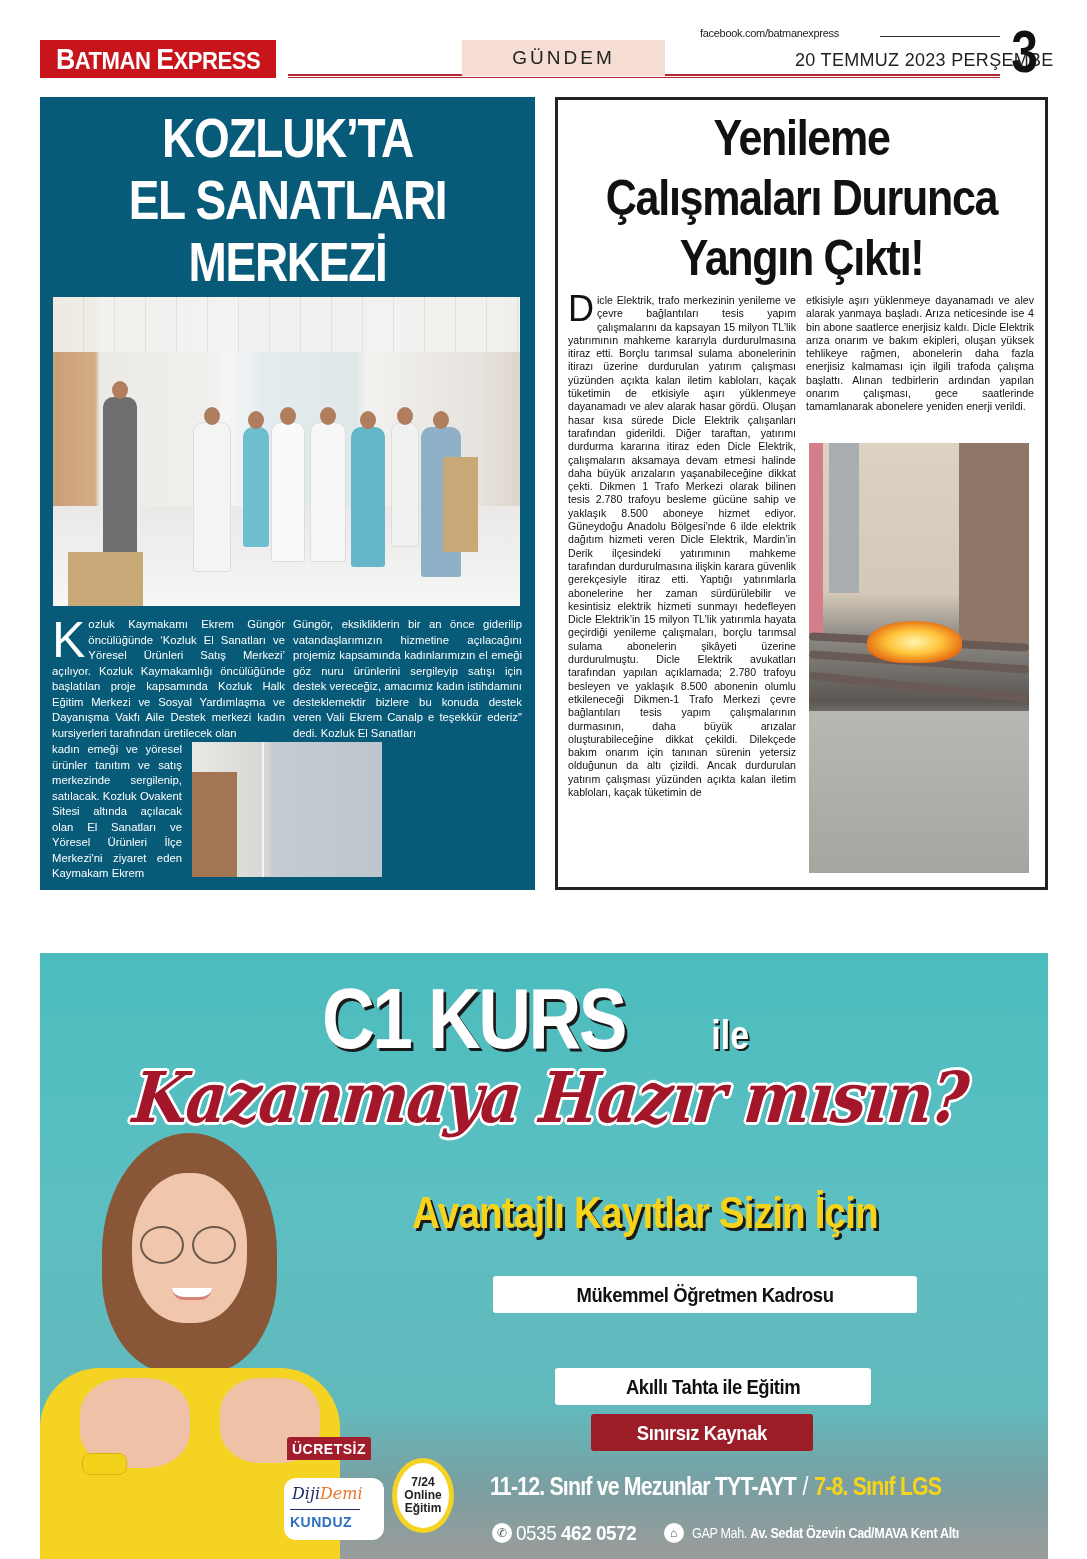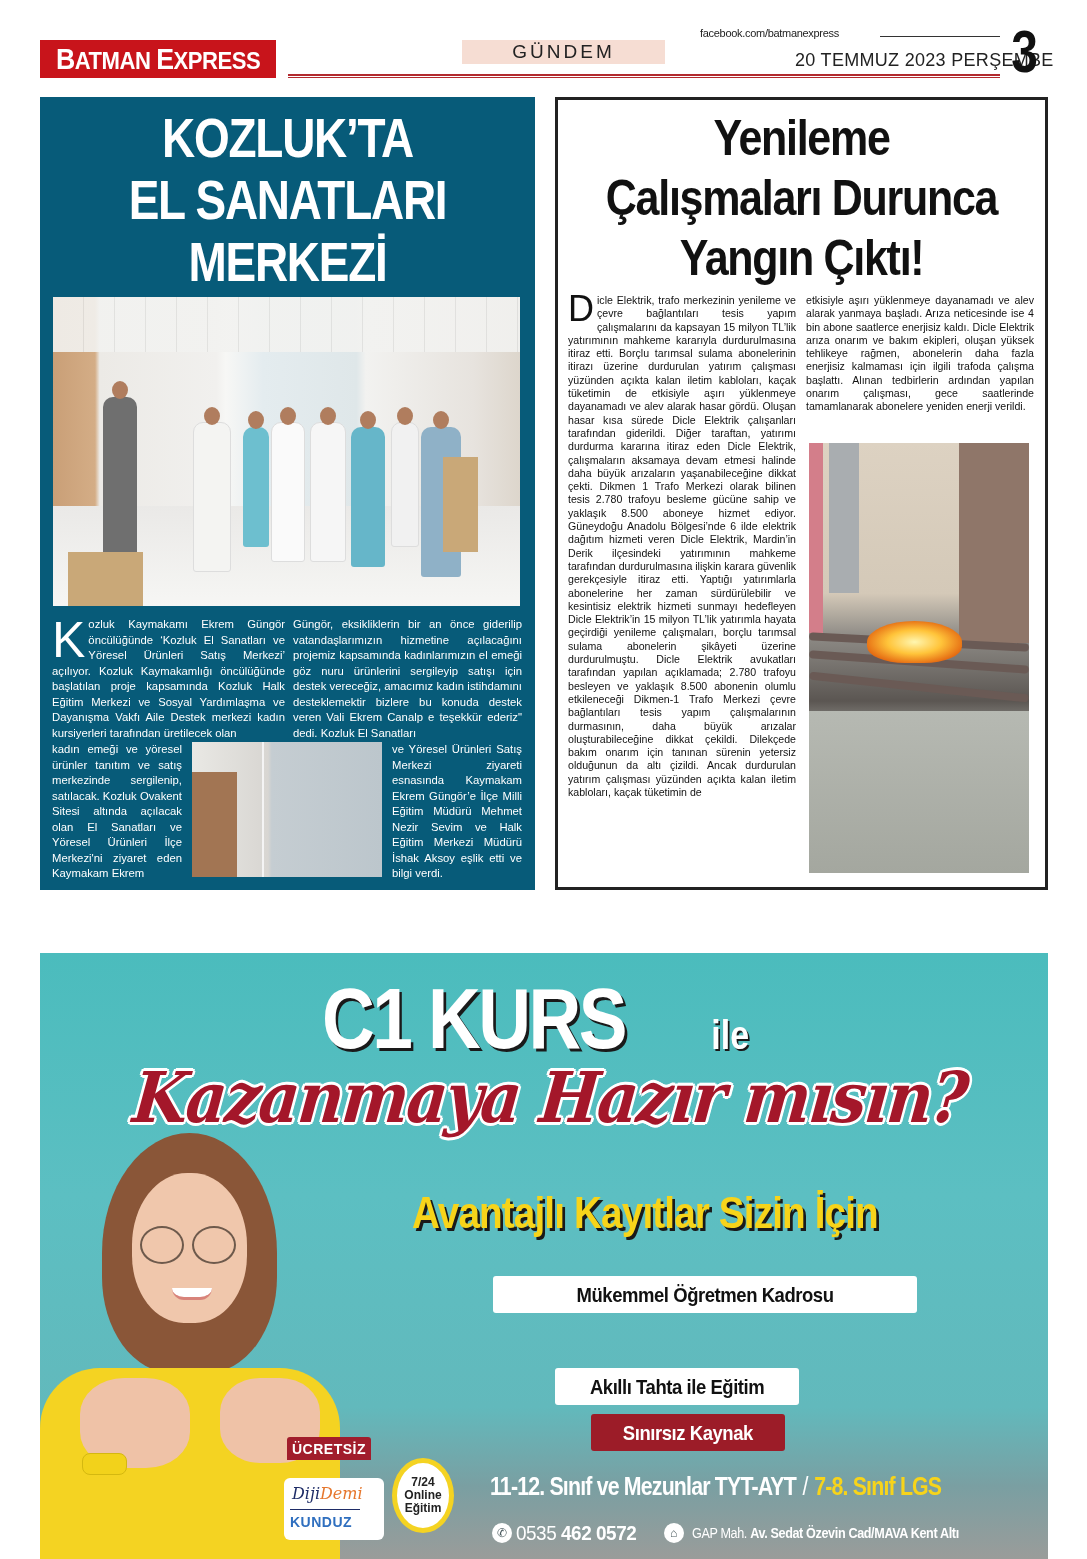"GÜNDEM" .section-tag { height: 24px -> 36px }
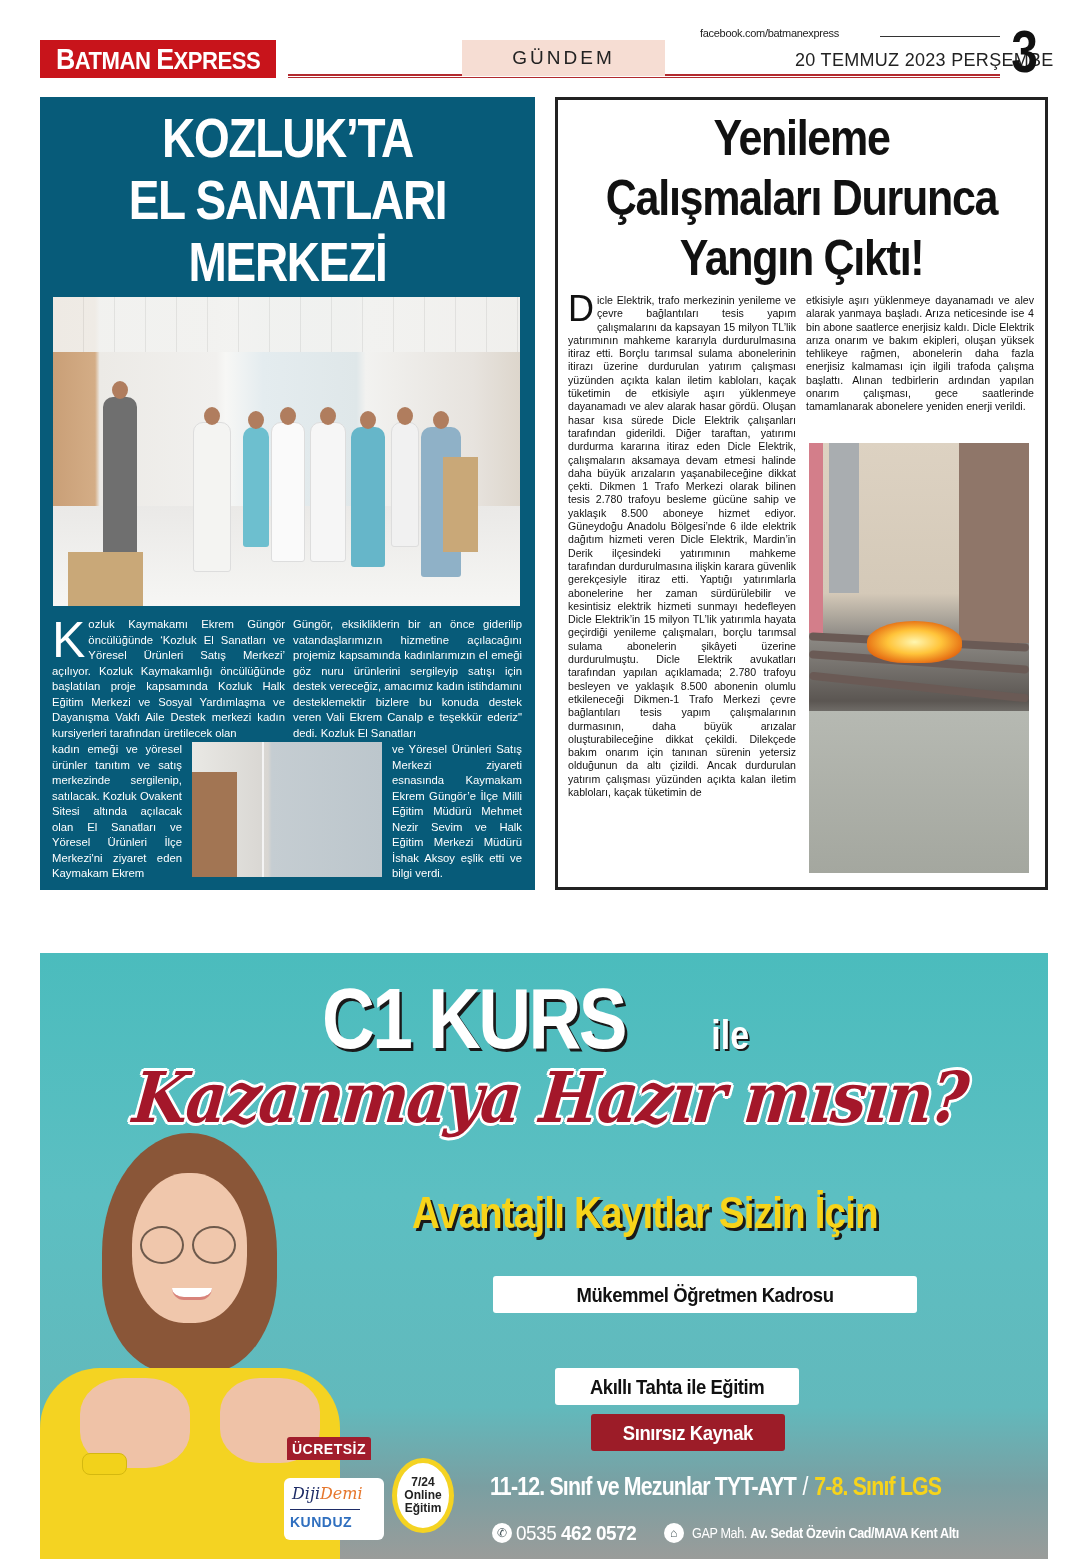"ve Yöresel Ürünleri Satış Merkezi" div.left-text { html: <div>ve Yöresel Ürünleri Satış Merkezi ziyareti esnasında Kaymakam Ekrem Güngör’e İlçe Milli Eğitim Müdürü Mehmet Nezir Sevim ve Halk Eğitim Merkezi Müdürü İshak Aksoy eşlik etti ve bilgi verdi.</div> -> none }
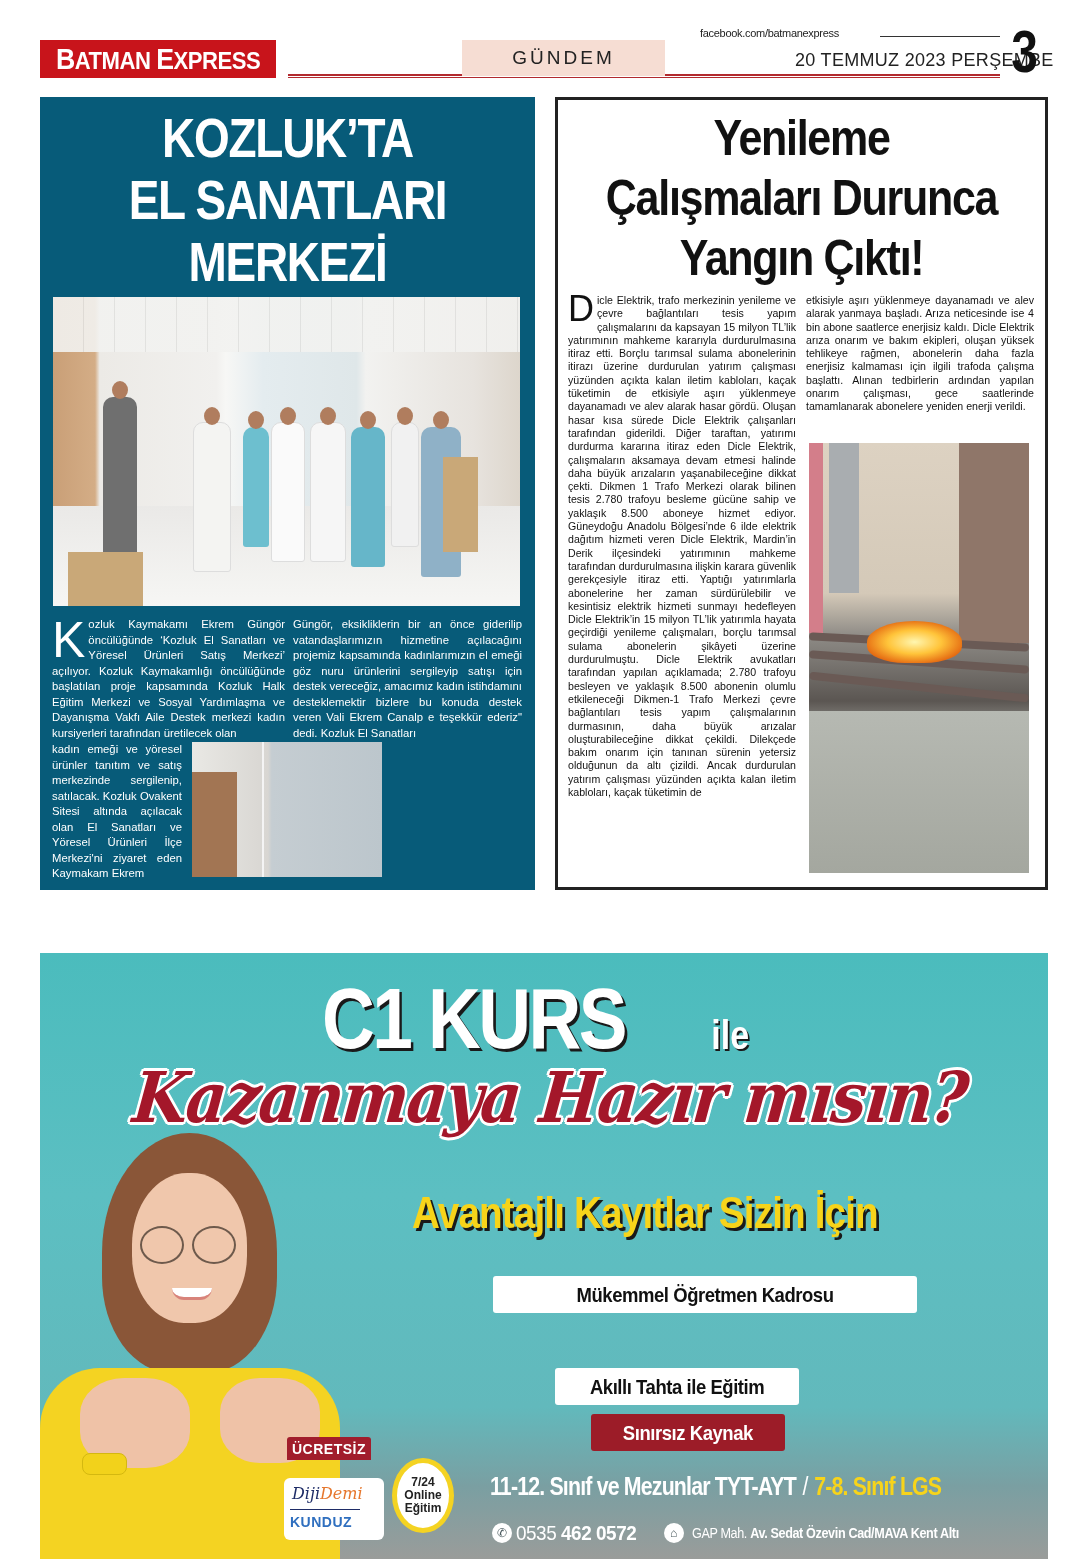"Akıllı Tahta ile Eğitim" div.pill { width: 244px -> 316px }
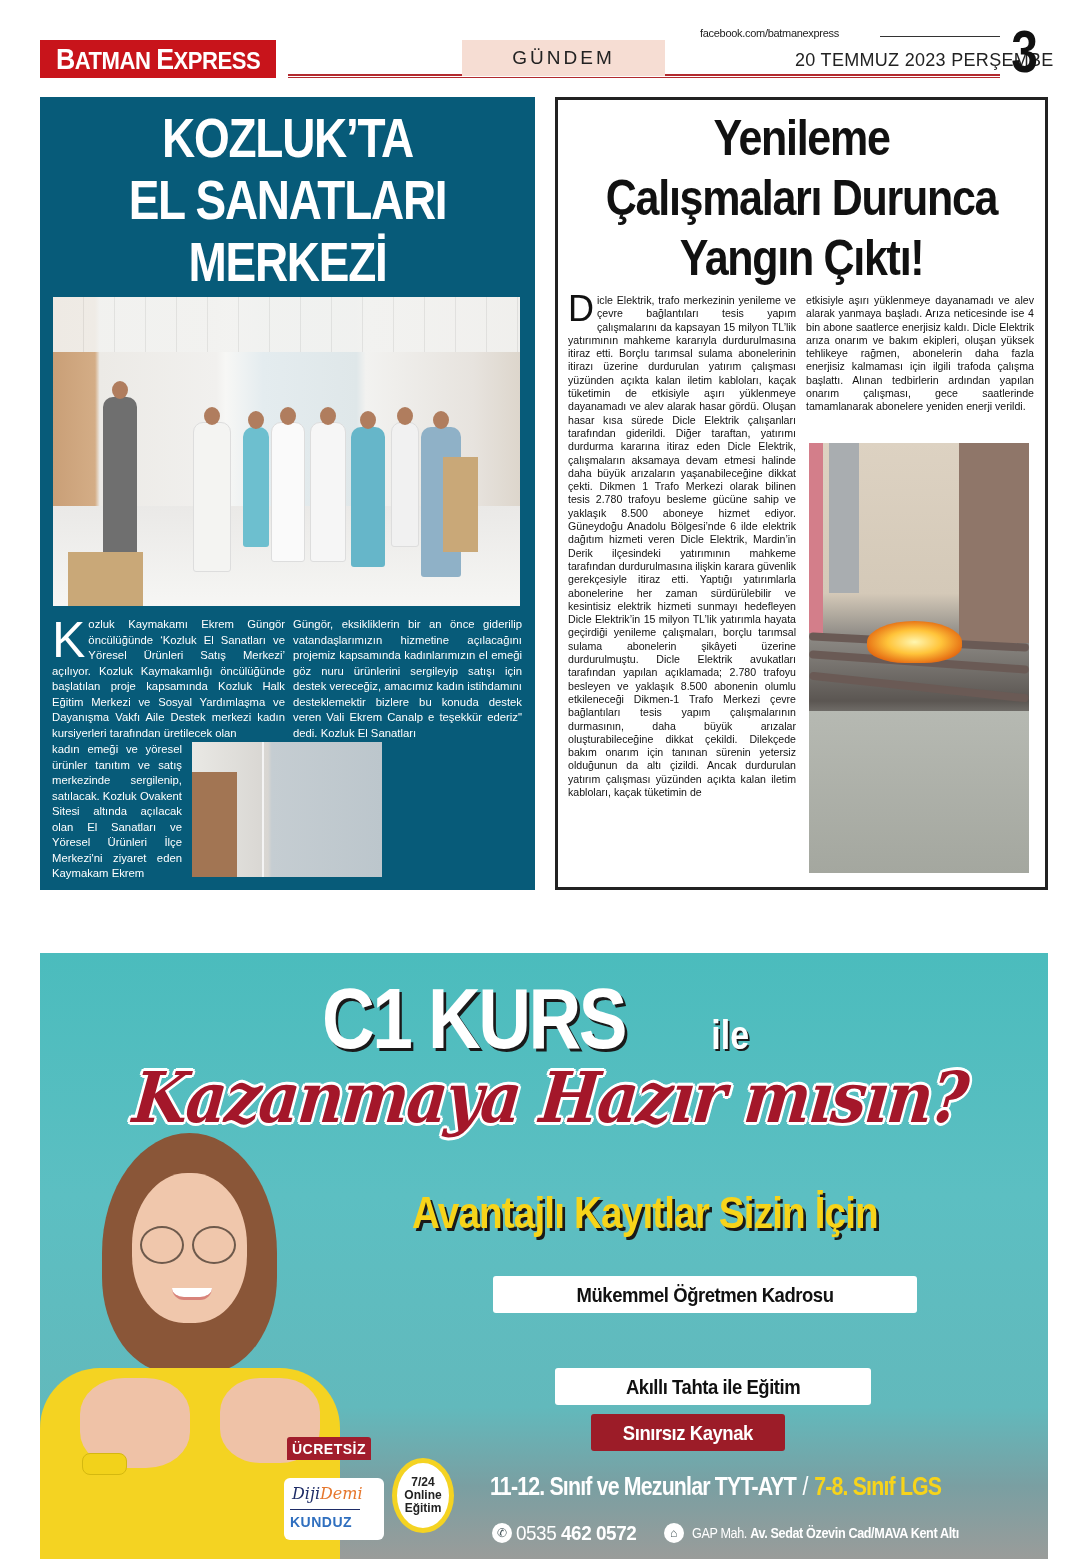"Sınırsız Kaynak" div.pill { width: 194px -> 222px }
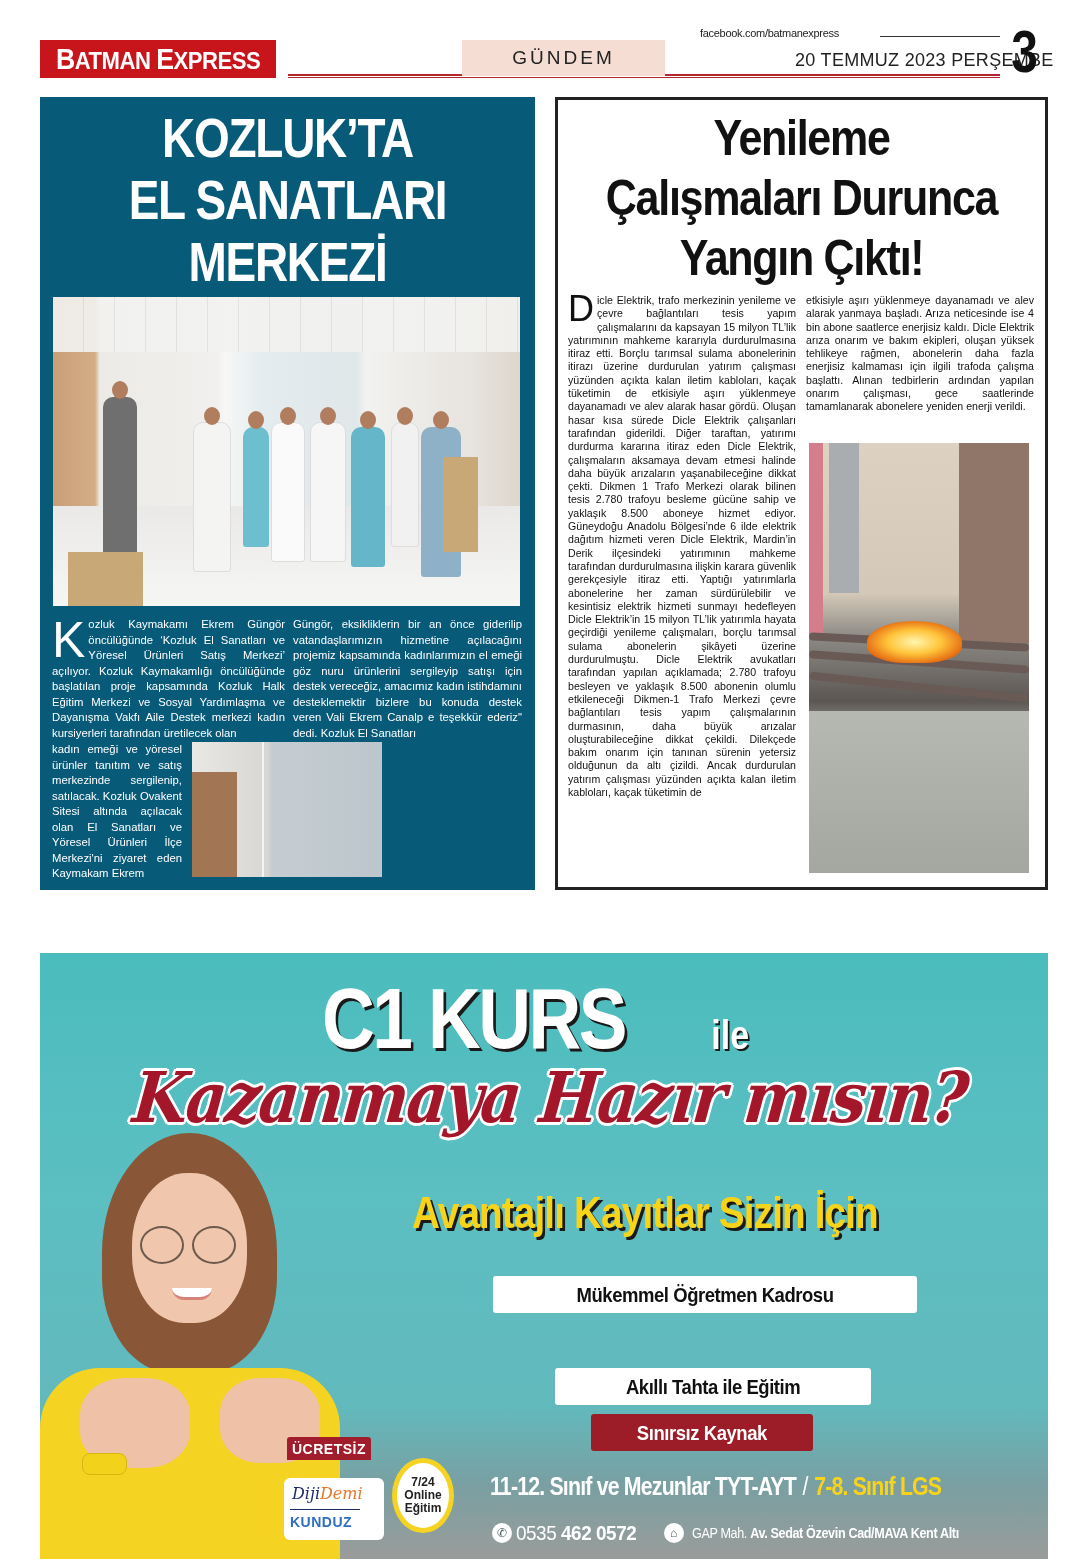"DijiDemi" .badge-card { border-radius: 6px -> 12px }
